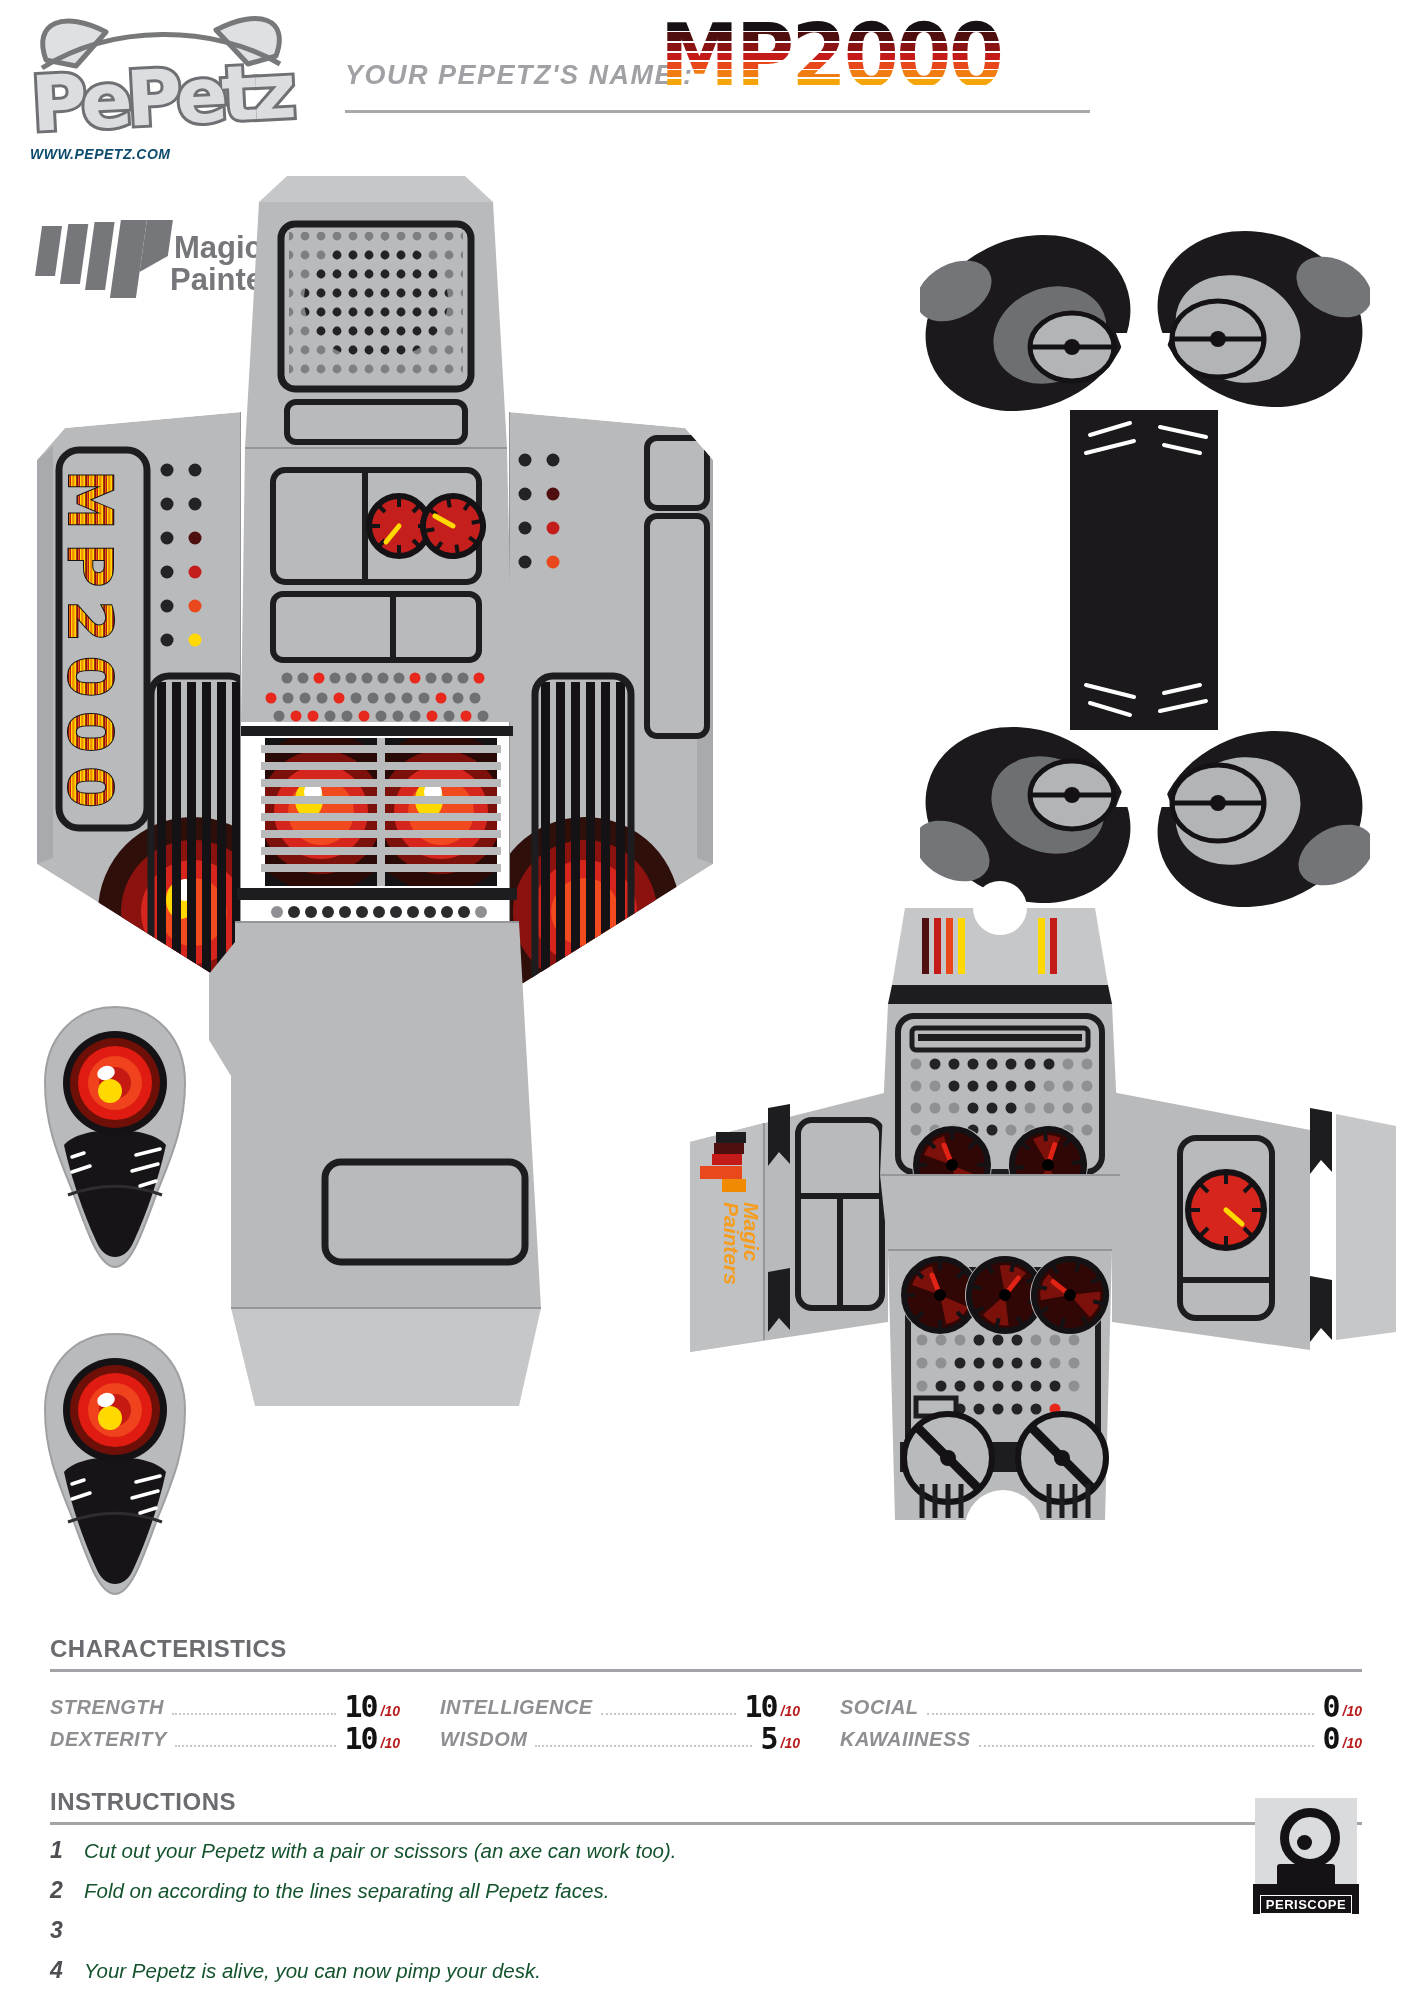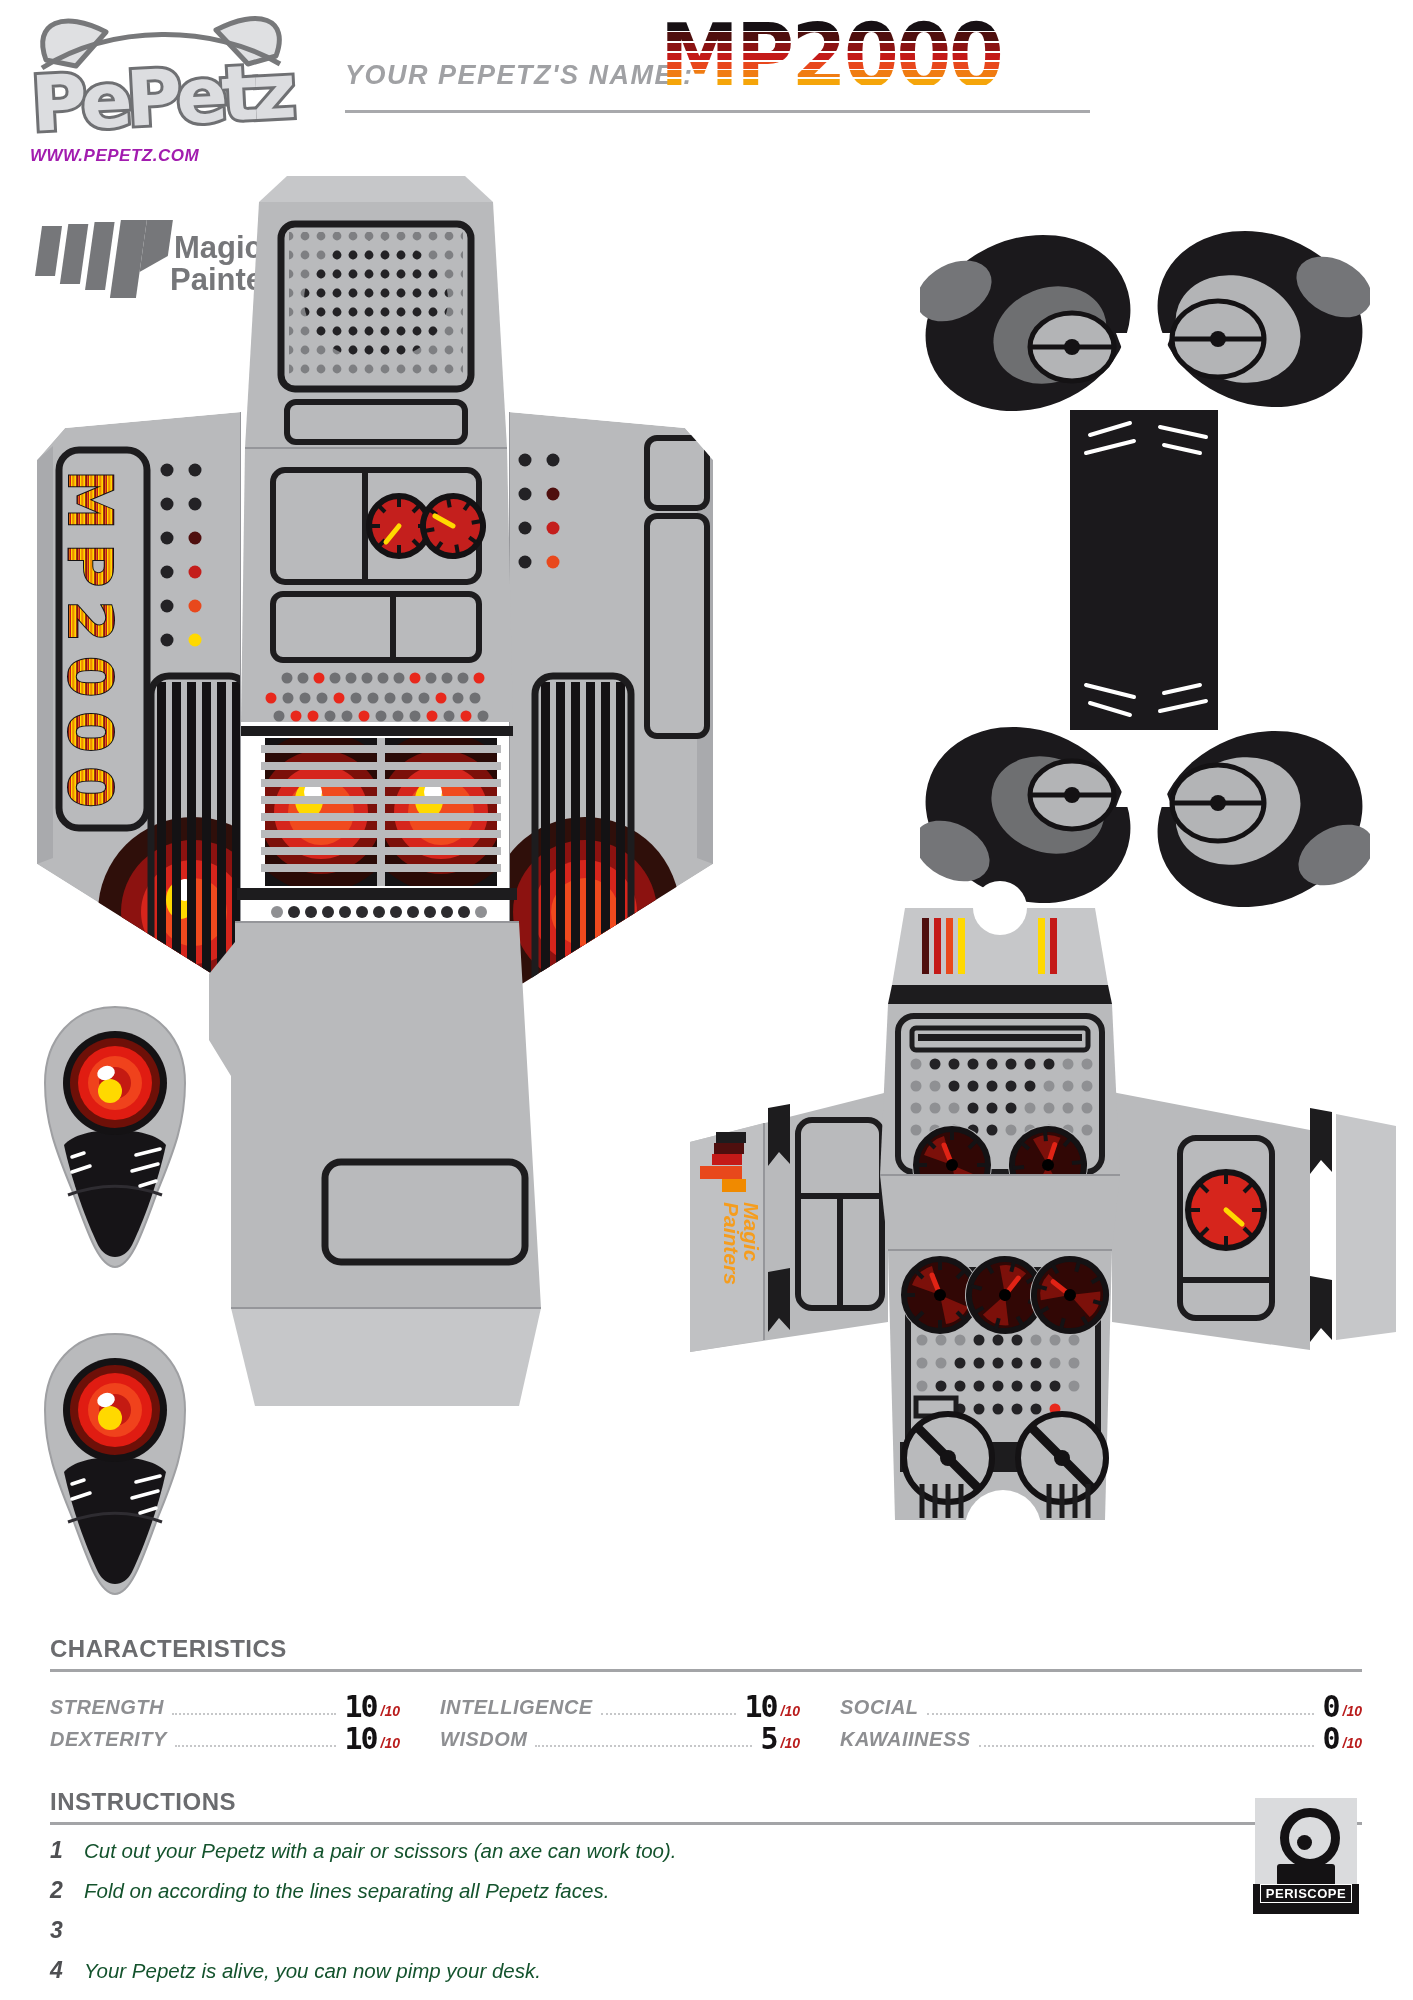"WWW.PEPETZ.COM" .site-url { color: #a21caf -> #0c4a6e; font-size: 17px -> 14px }
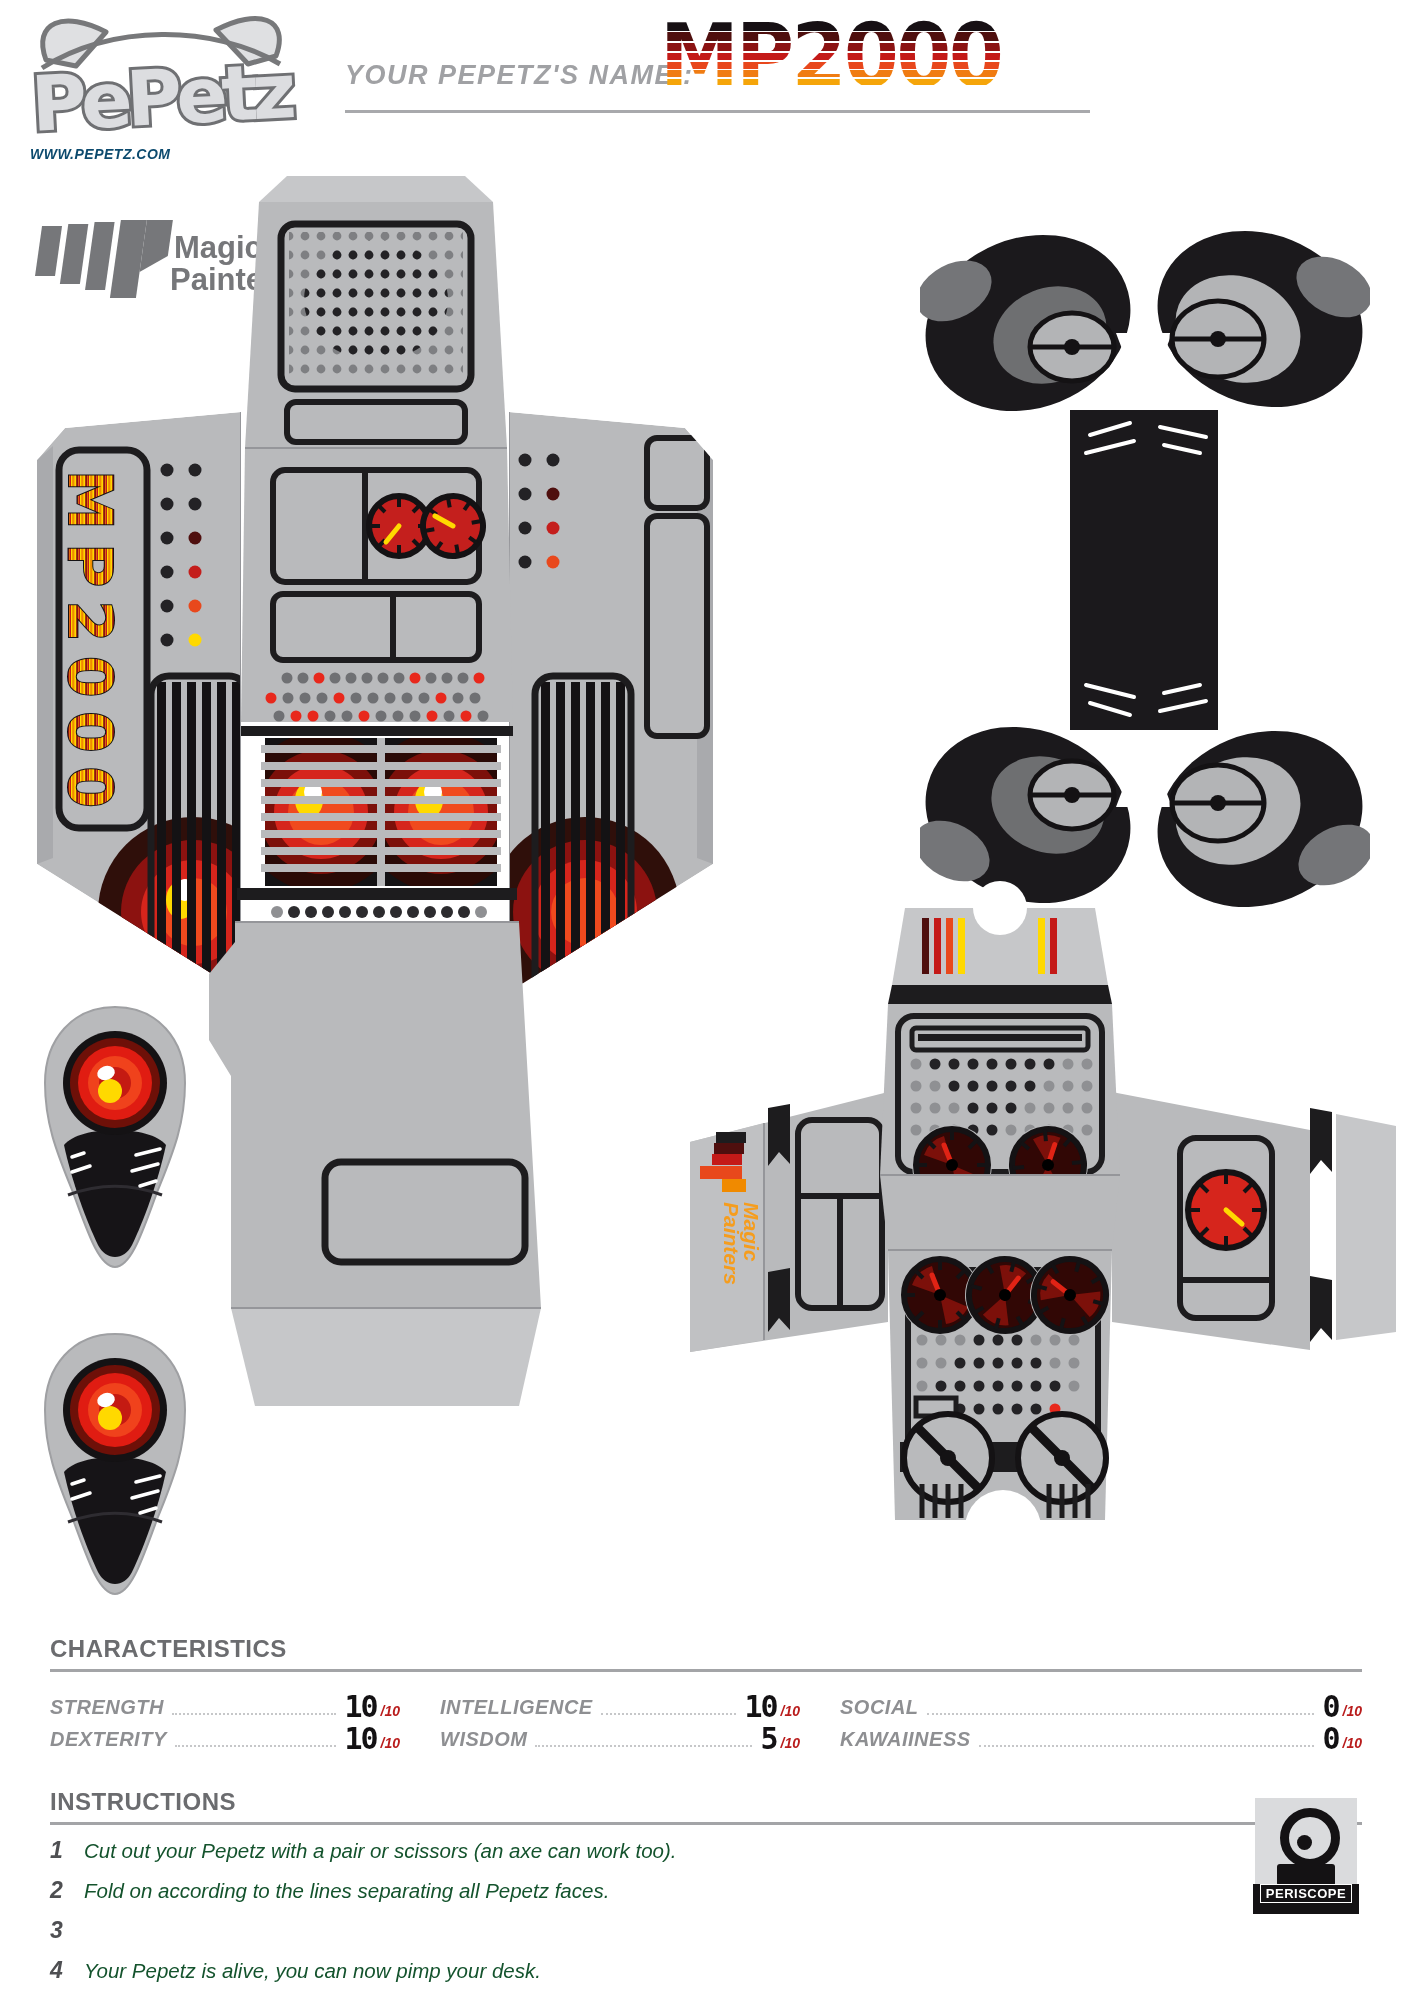"PERISCOPE" .p-banner { align-items: flex-start -> flex-end }
